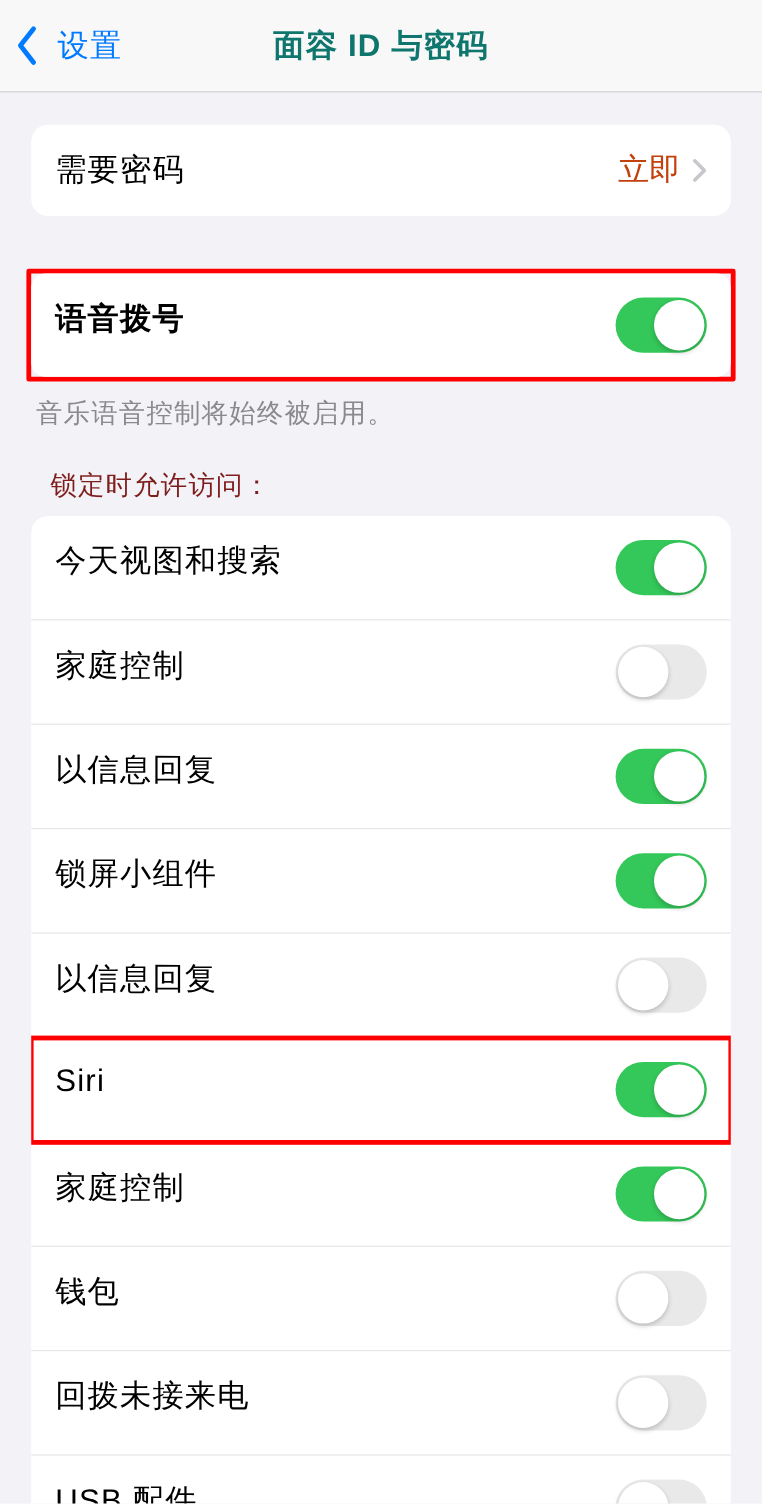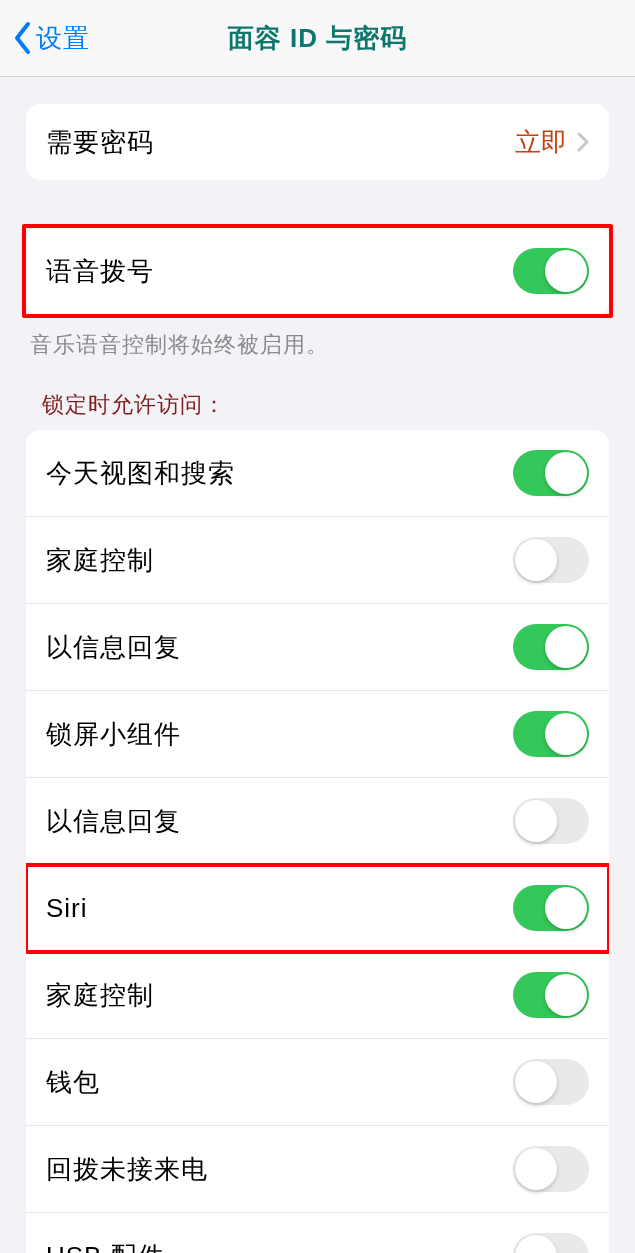"设置" .back-group { gap: 2px -> 14px }
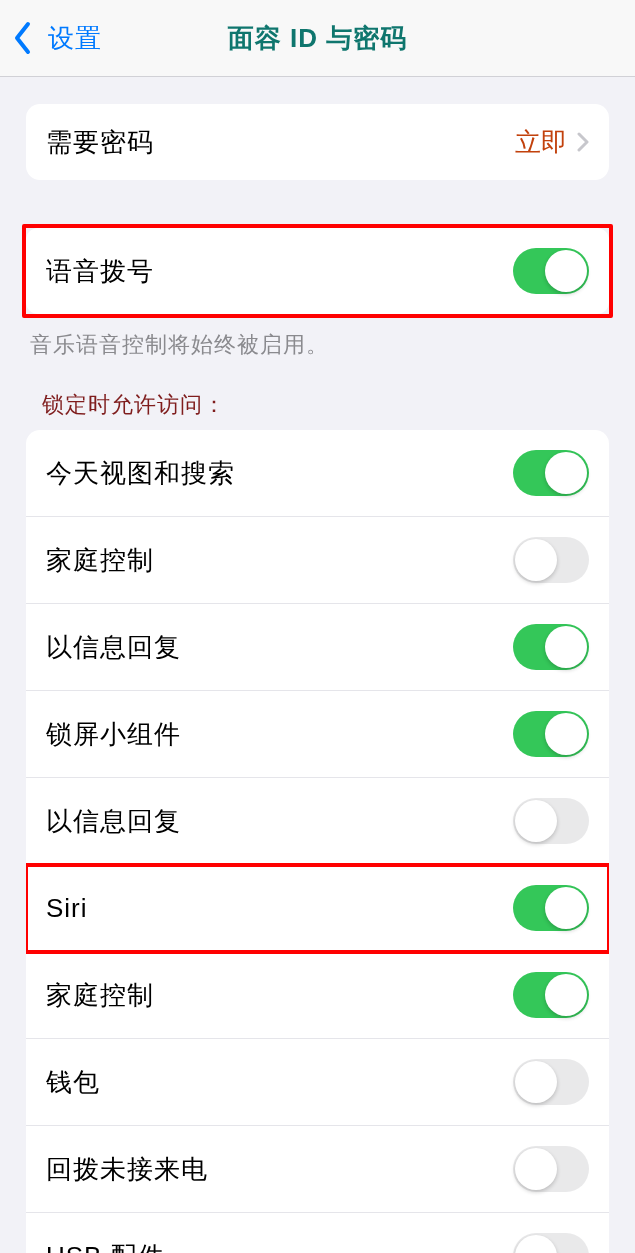"需要密码" .row { align-items: center -> flex-start }
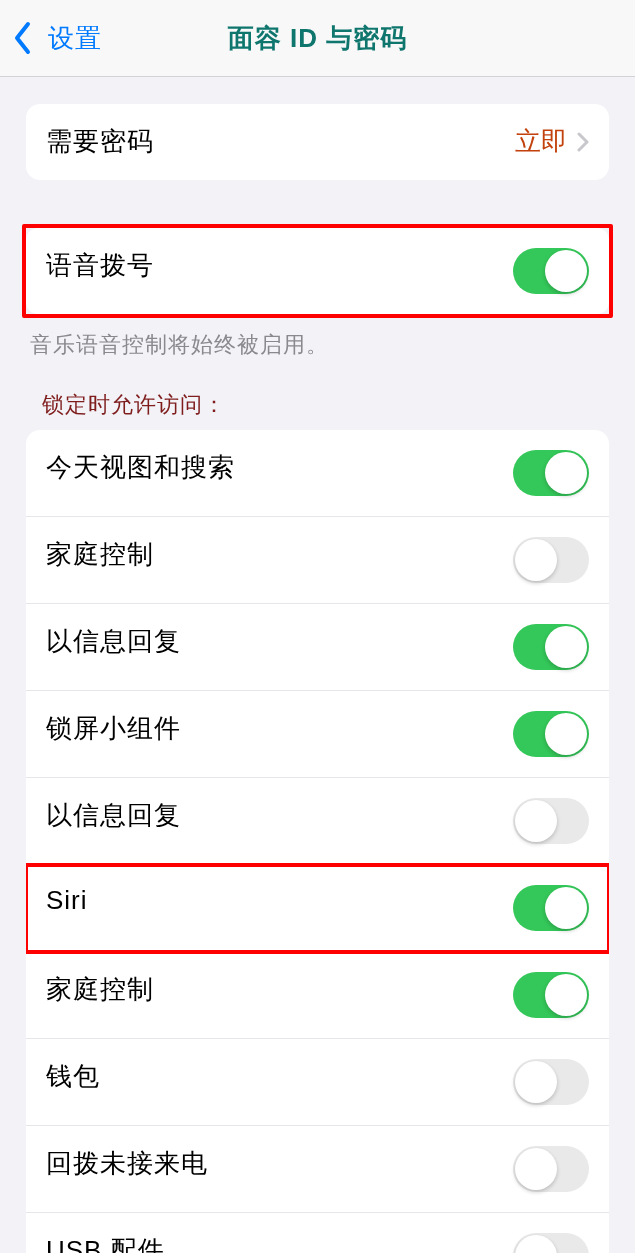"语音拨号" .highlight-box .section-card { font-weight: none -> bold }
